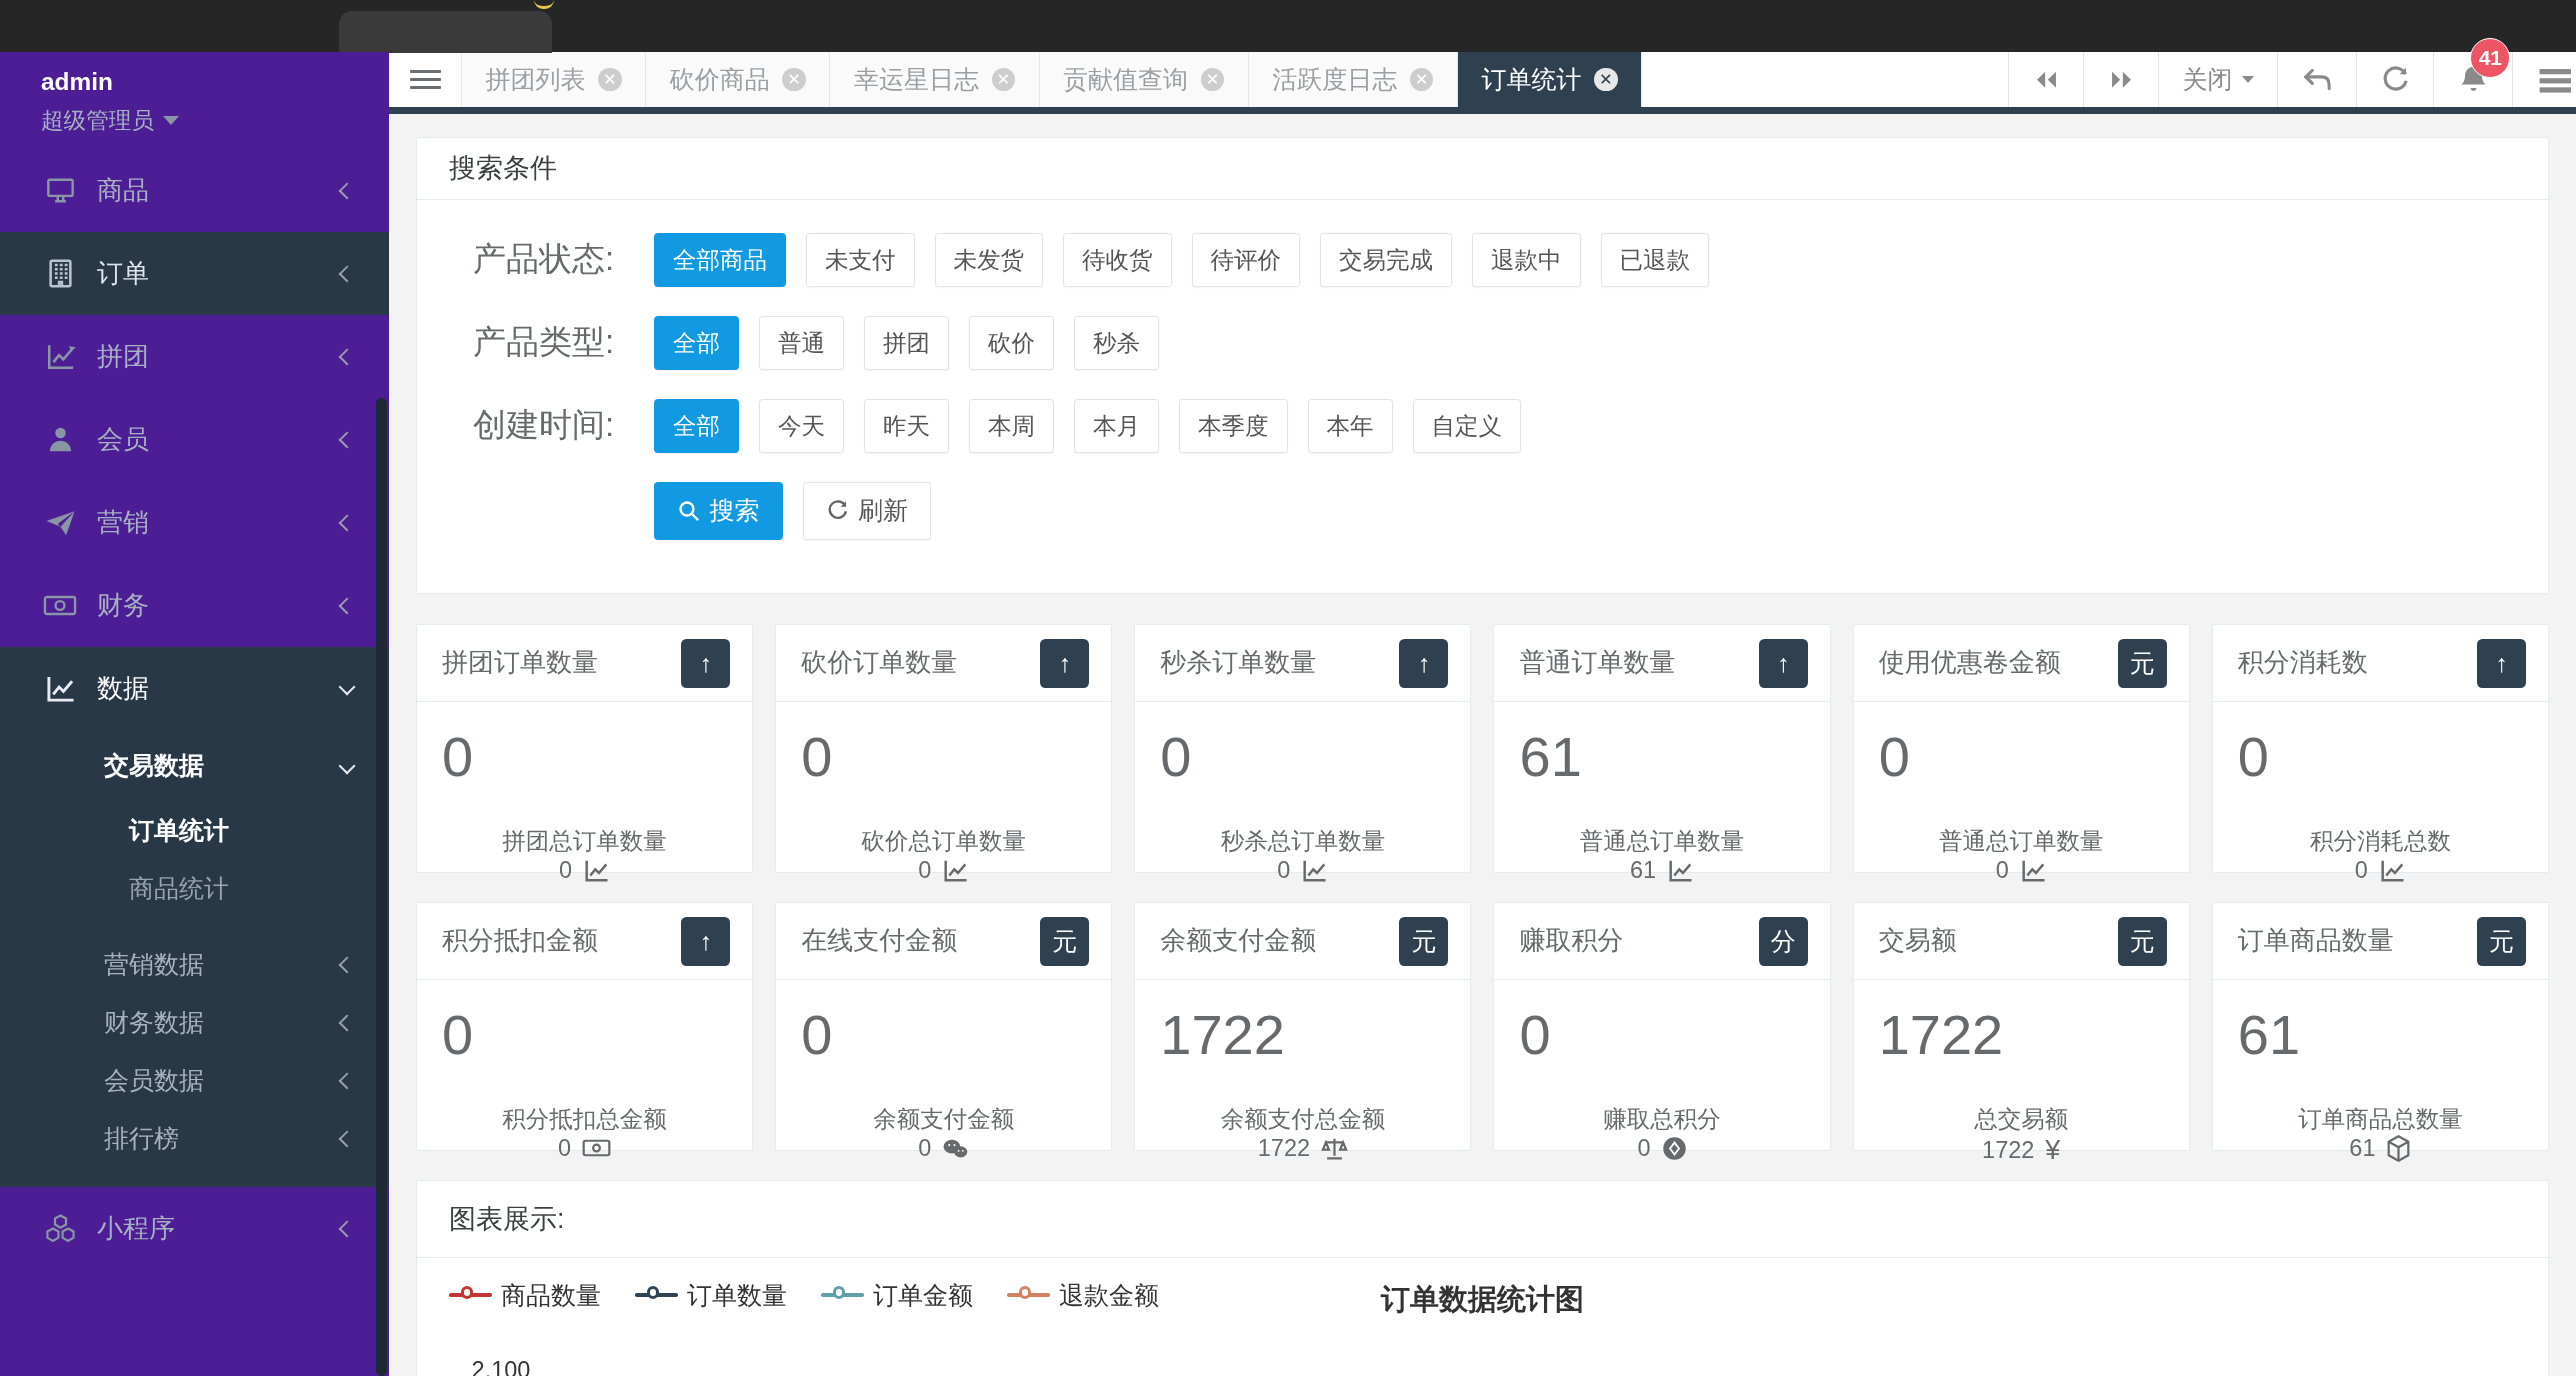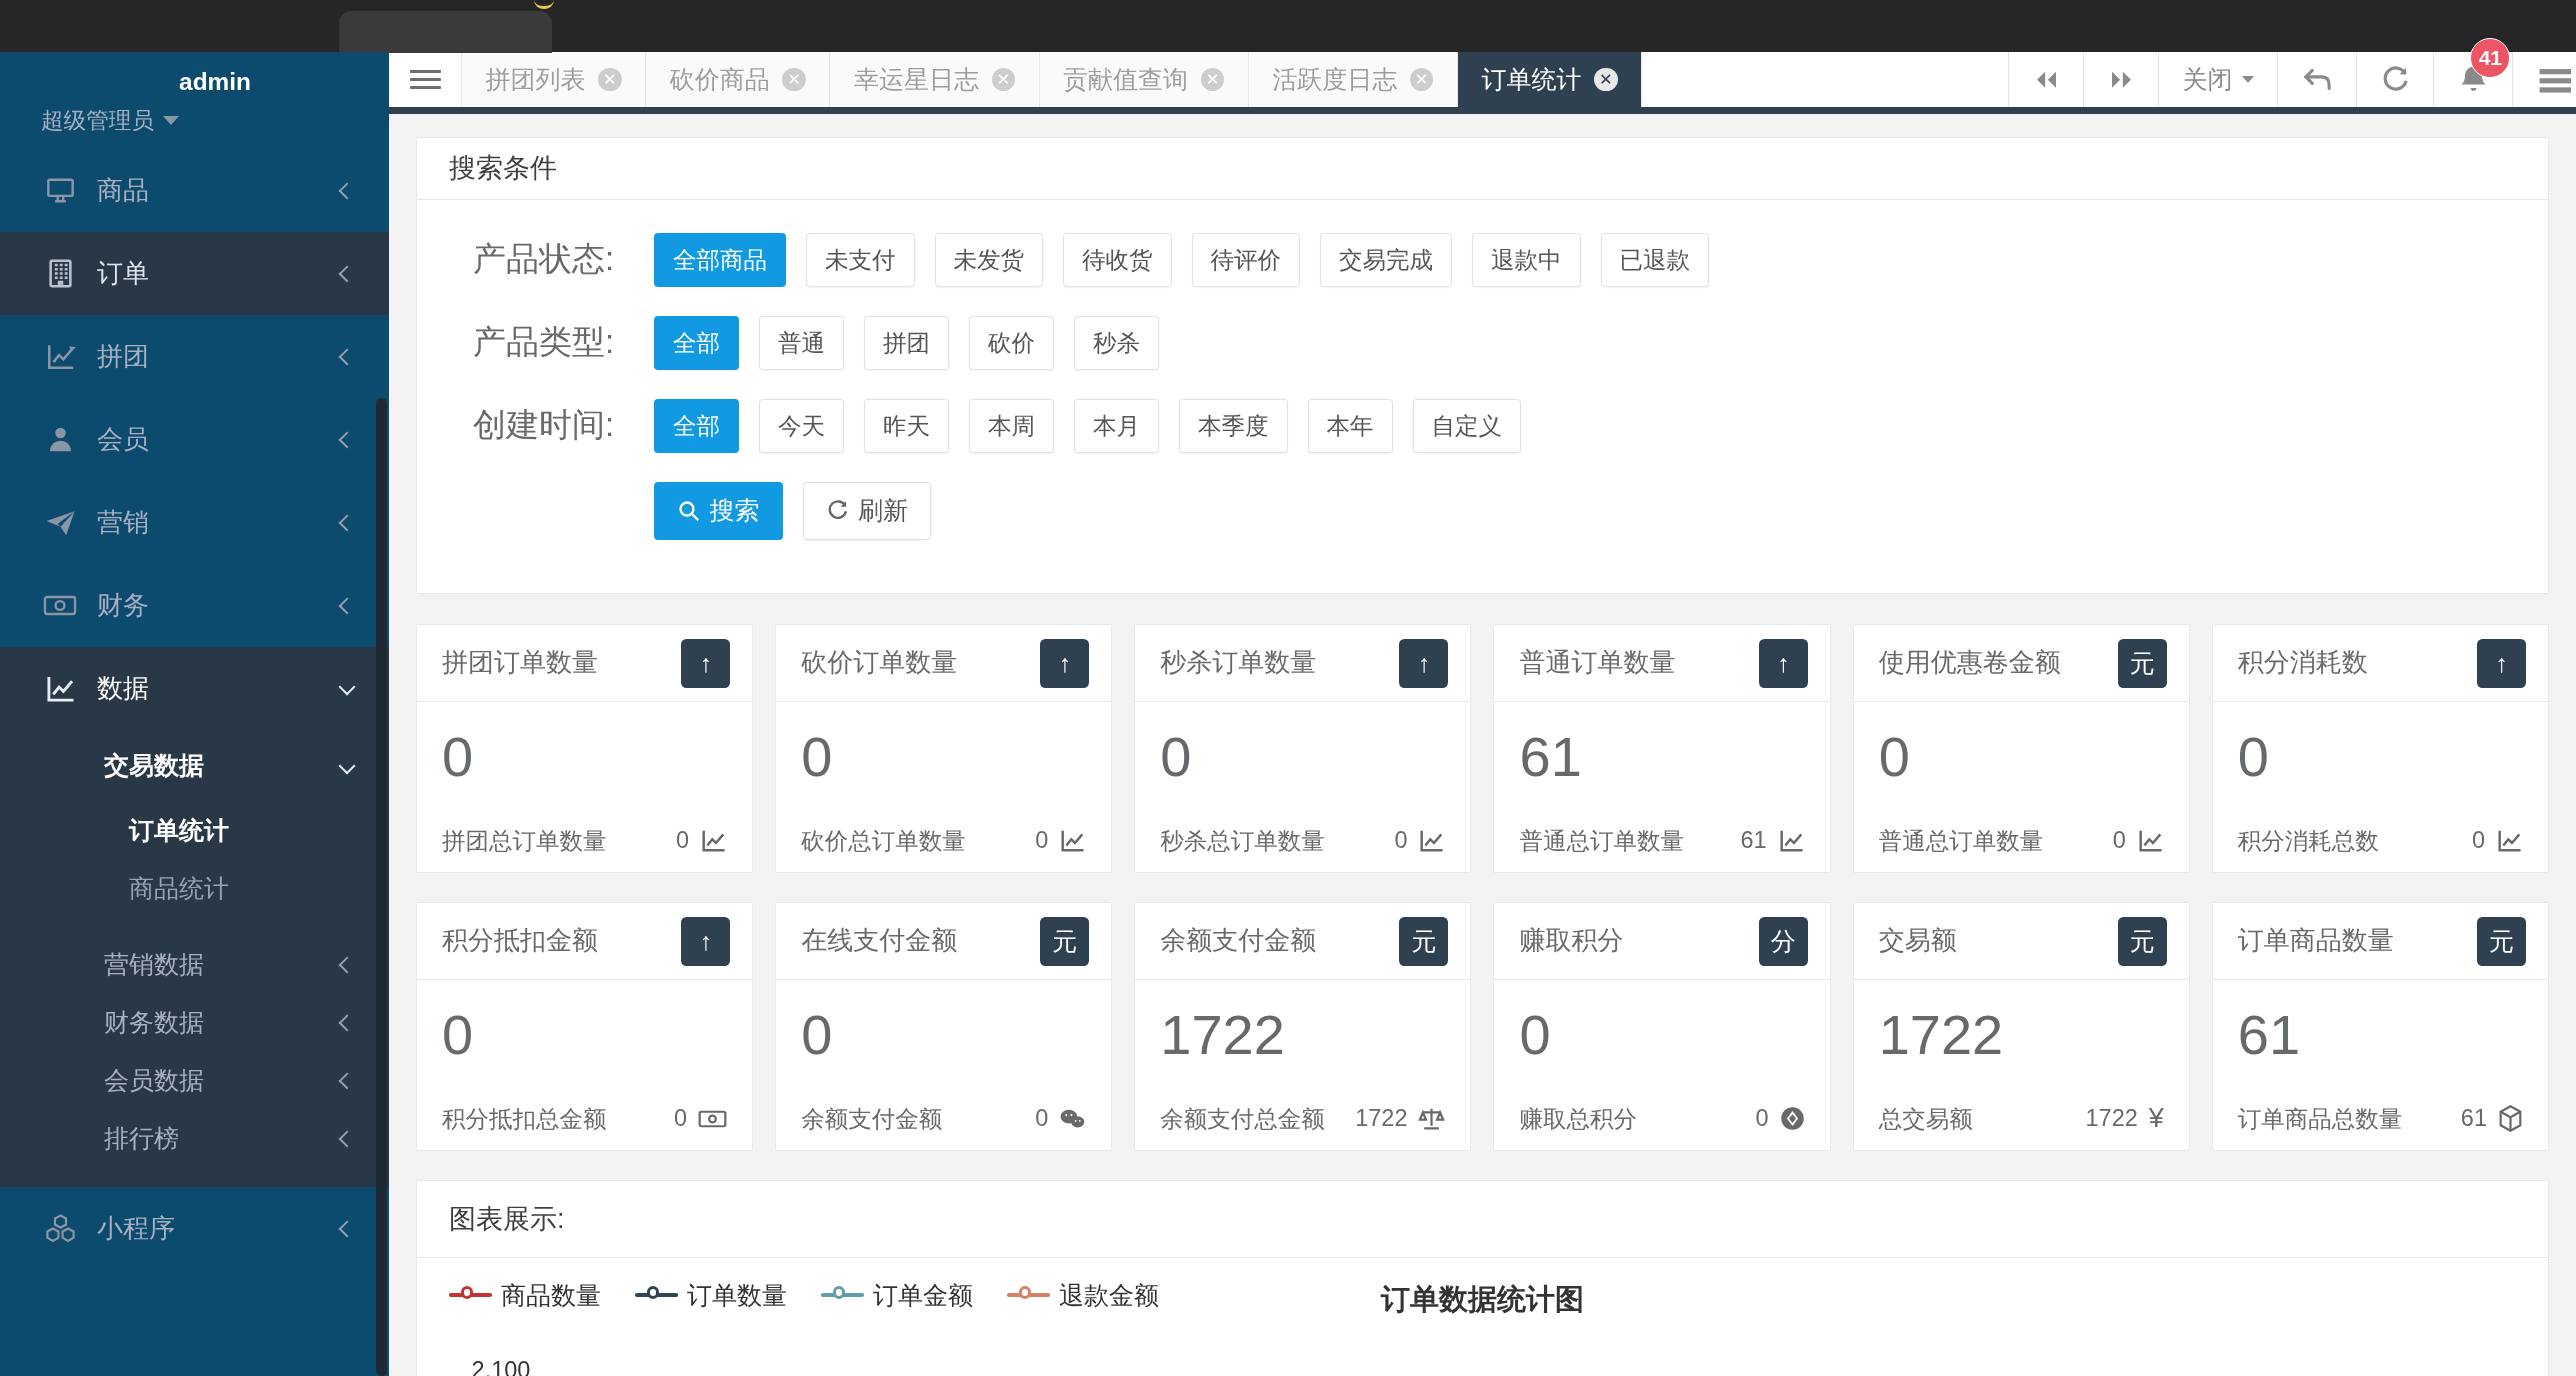"admin" .sidebar { background: #0c4a6e -> #4c1d95; text-align: center -> none }
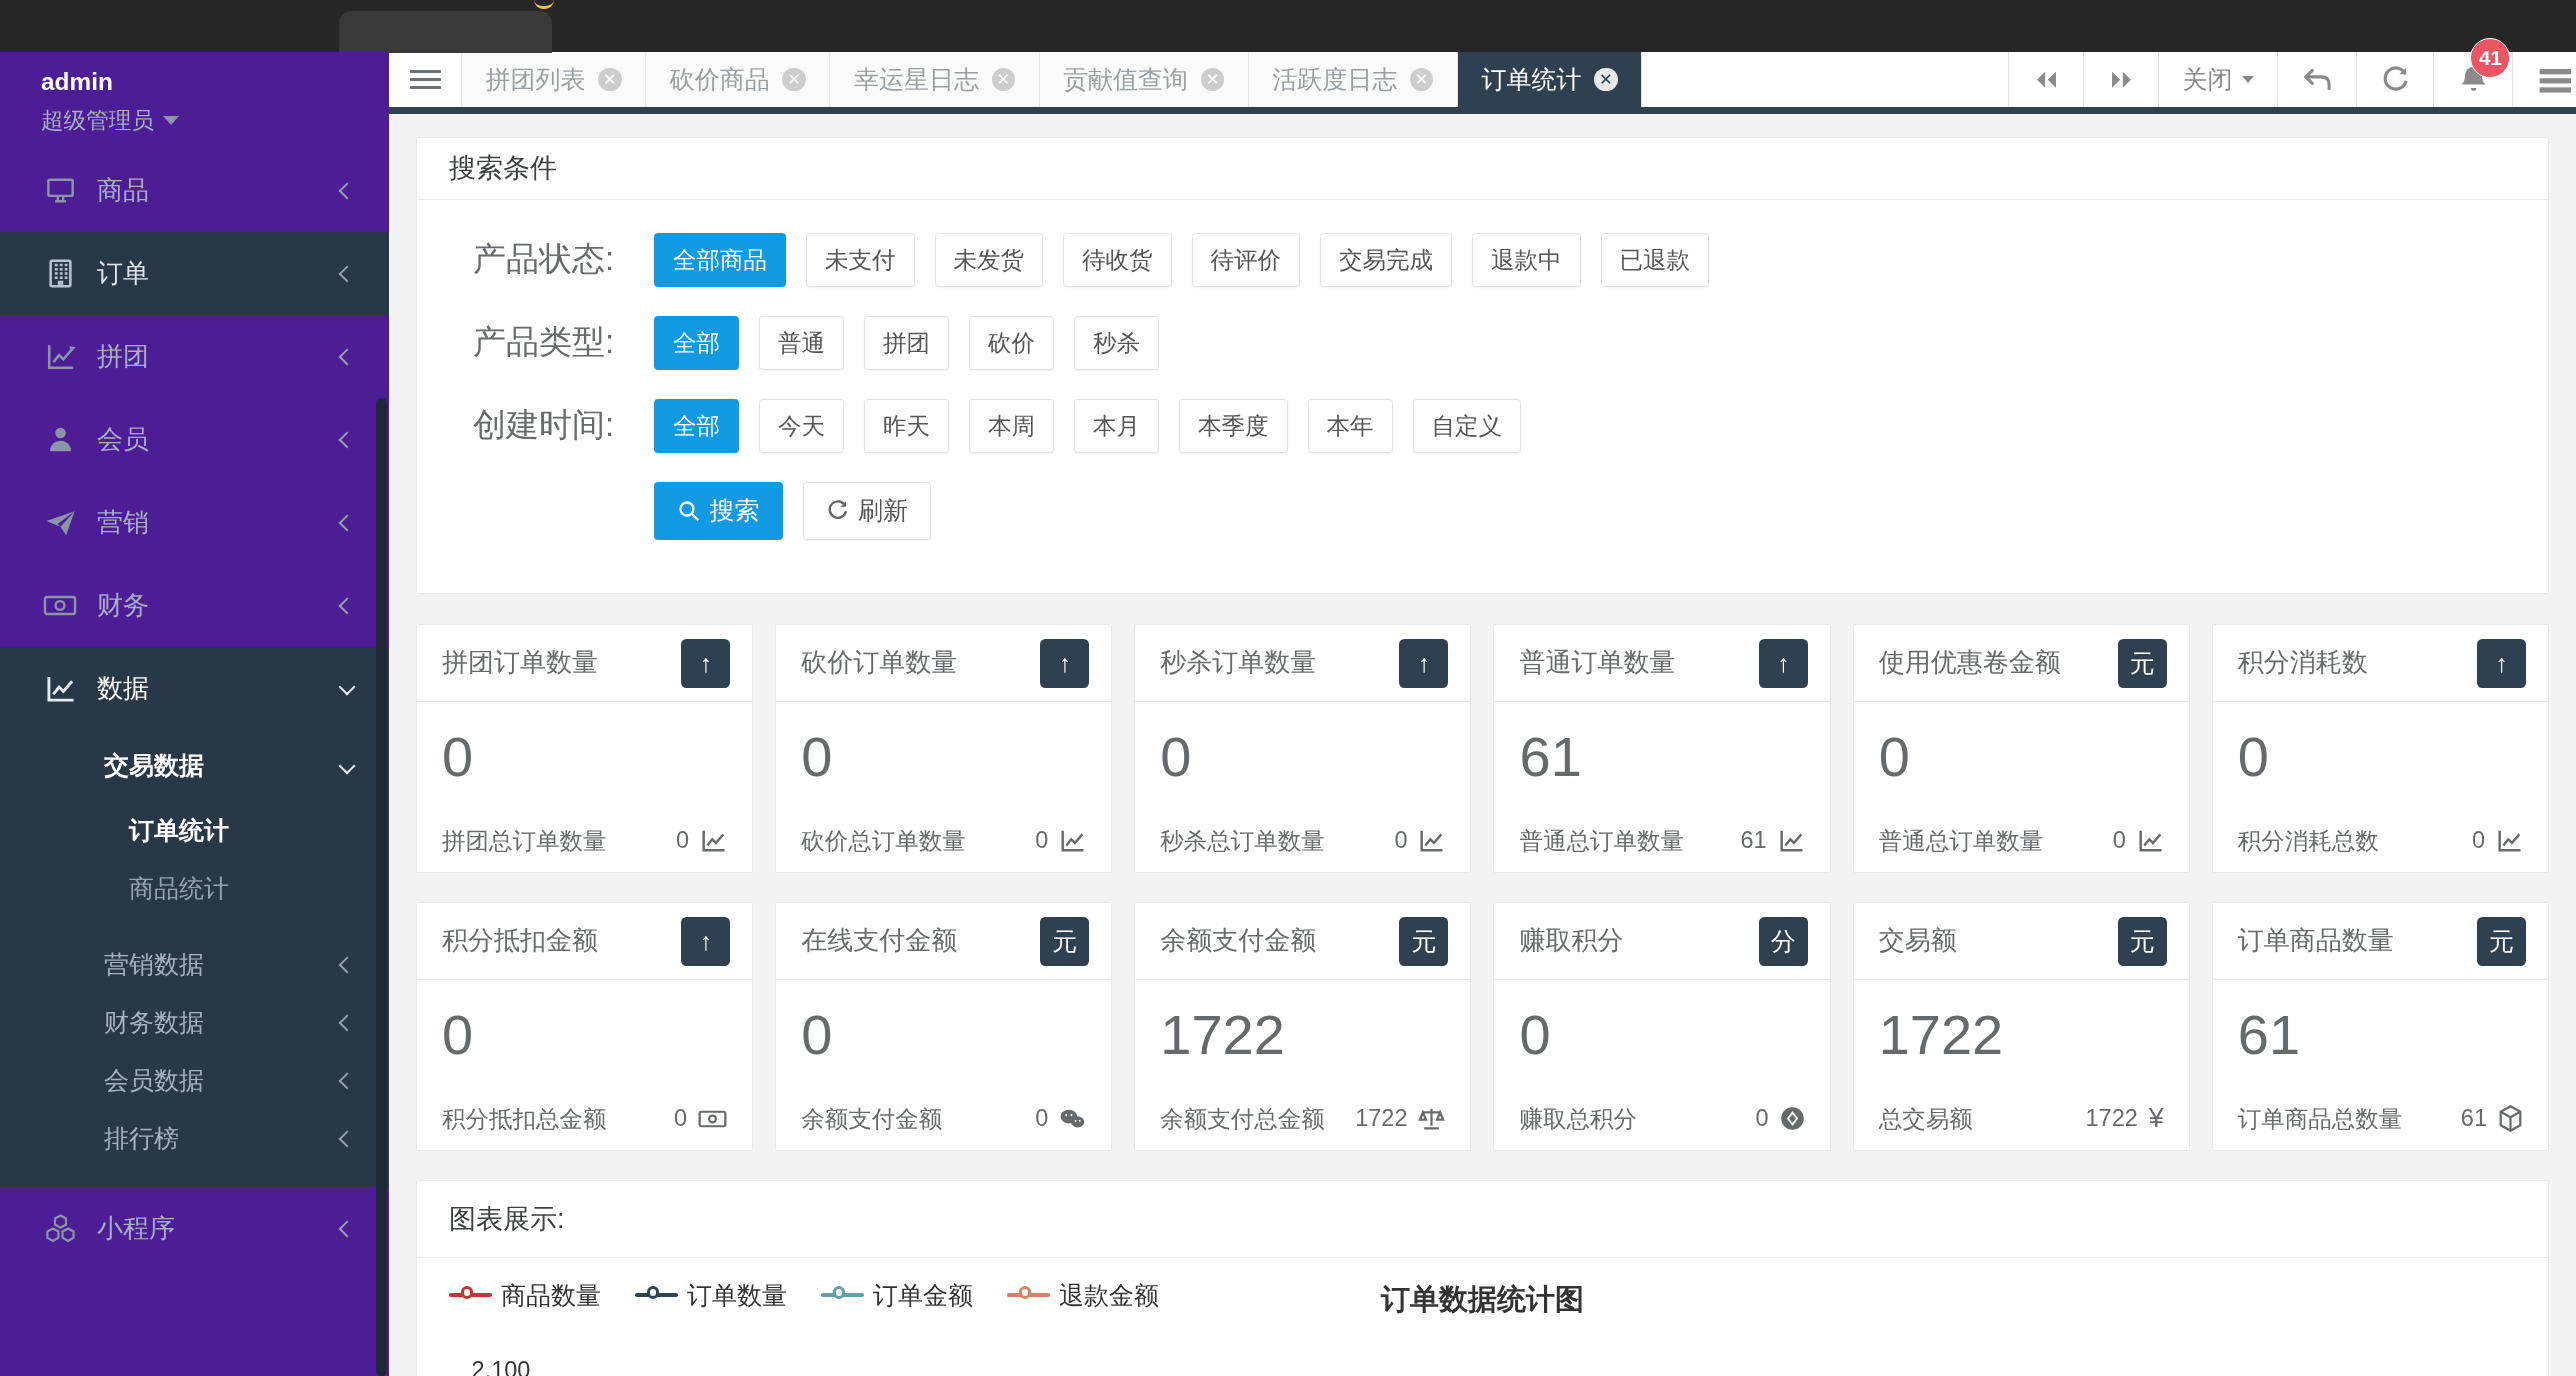"拼团总订单数量" .card-foot { flex-direction: none -> column }
